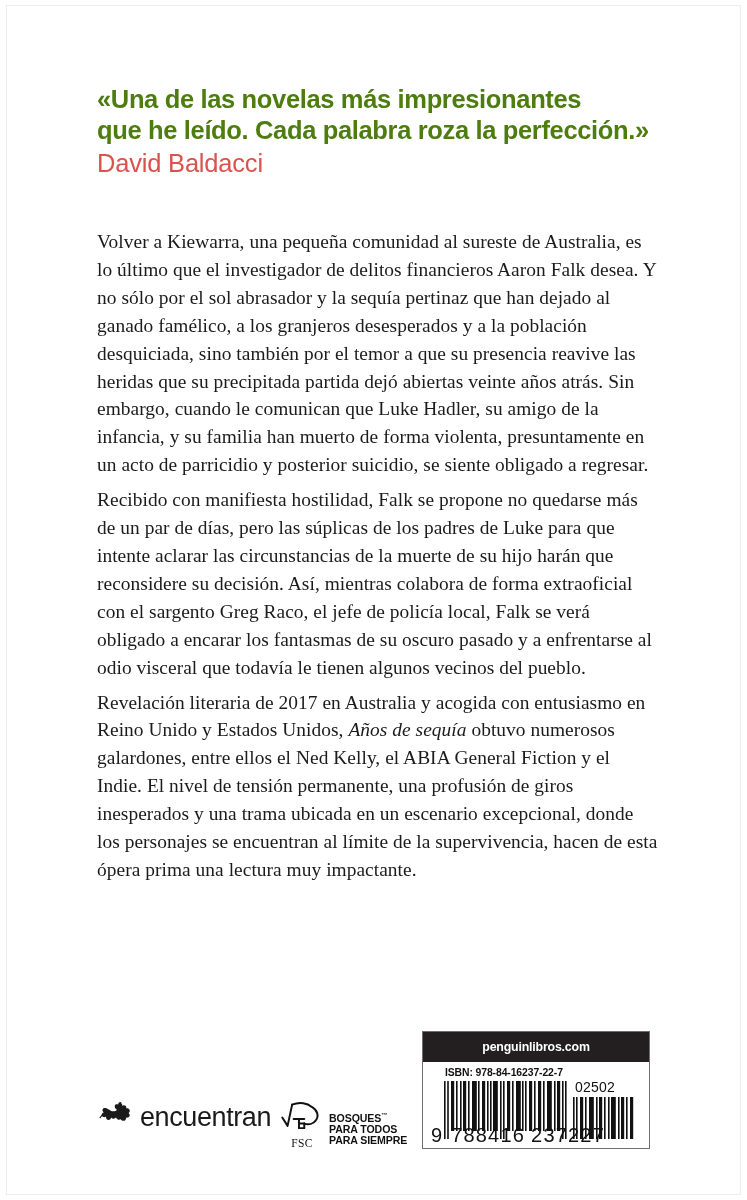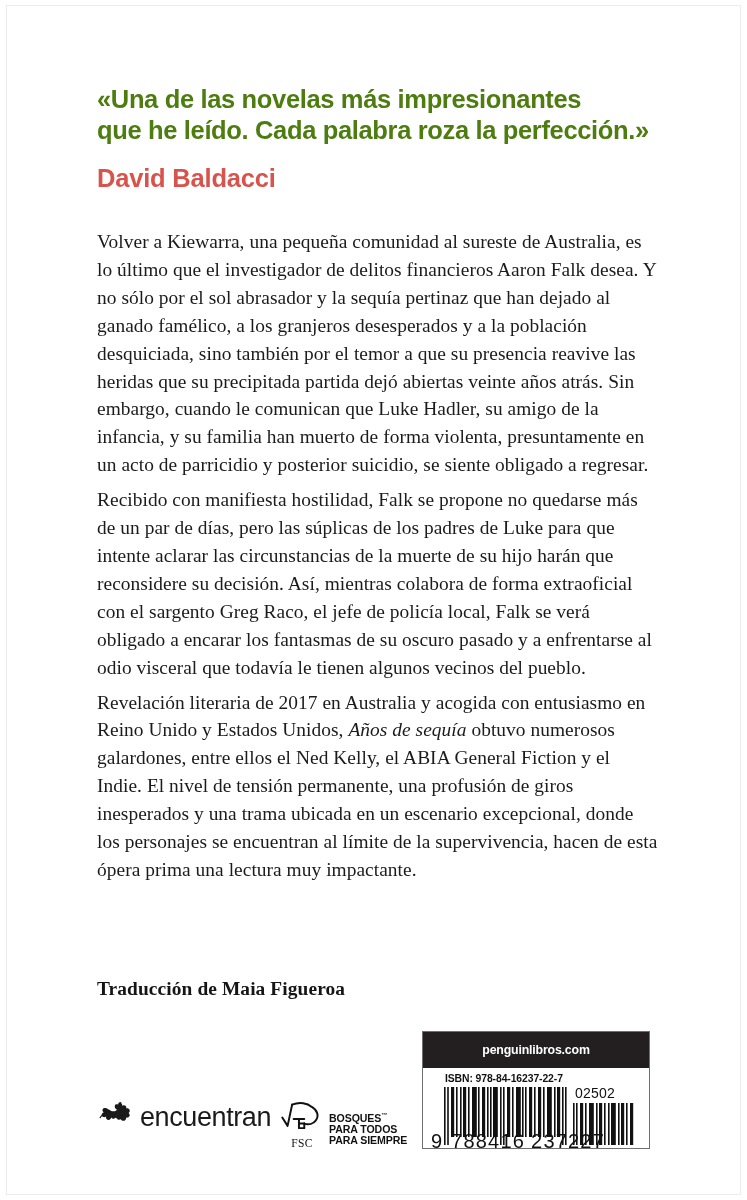"David Baldacci" .quote-attrib { font-weight: bold -> normal; margin-top: 17px -> 2px }
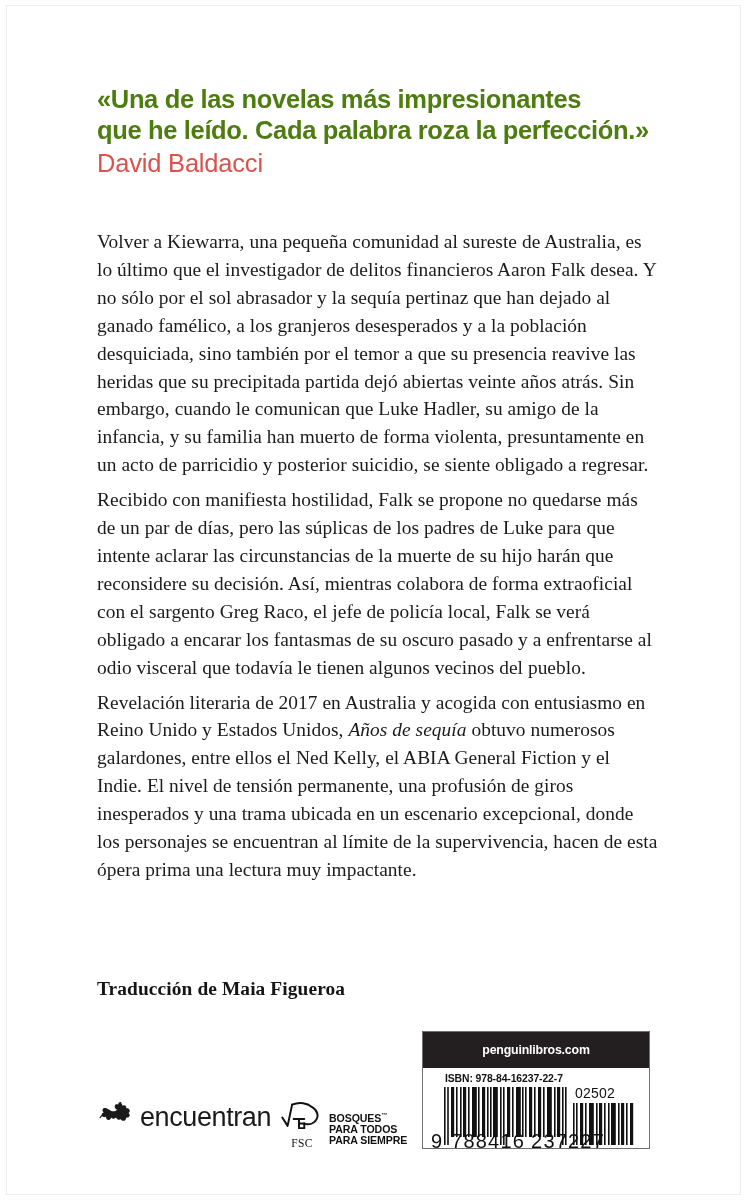"Traducción de Maia Figueroa" div { html: <div>Traducción de Maia Figueroa</div> -> none }
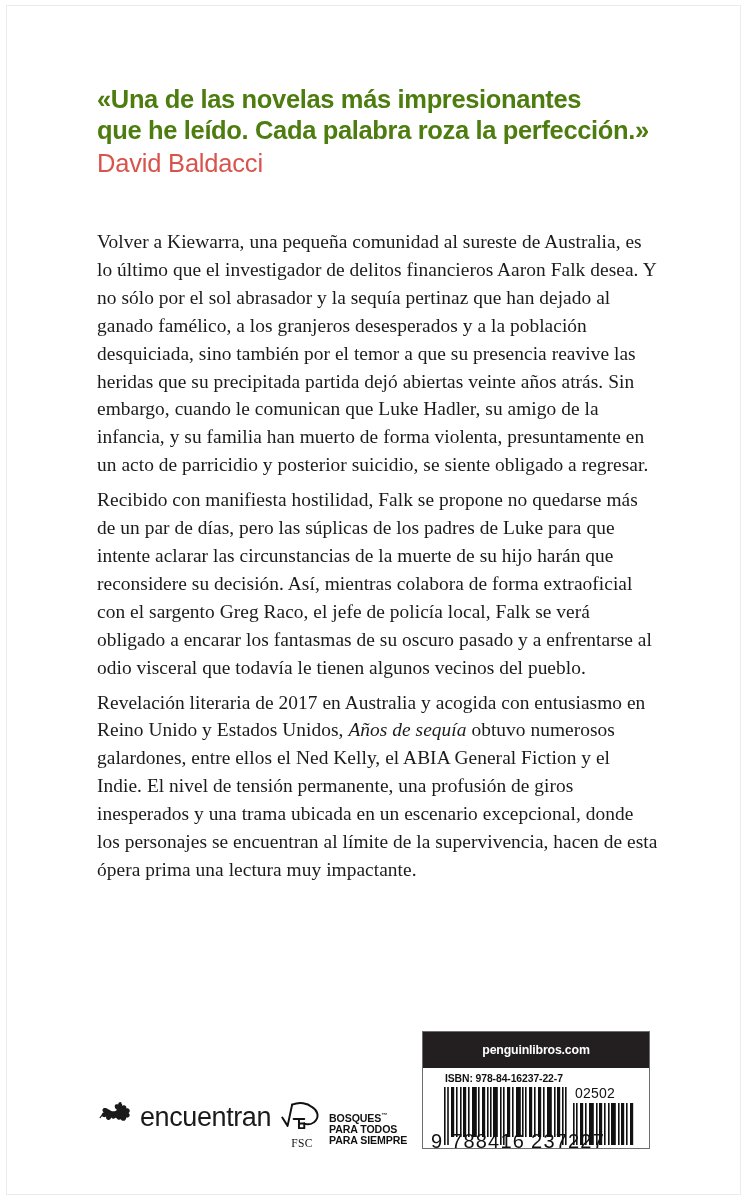"penguinlibros.com" #barcode-banner { height: 36px -> 30px }
